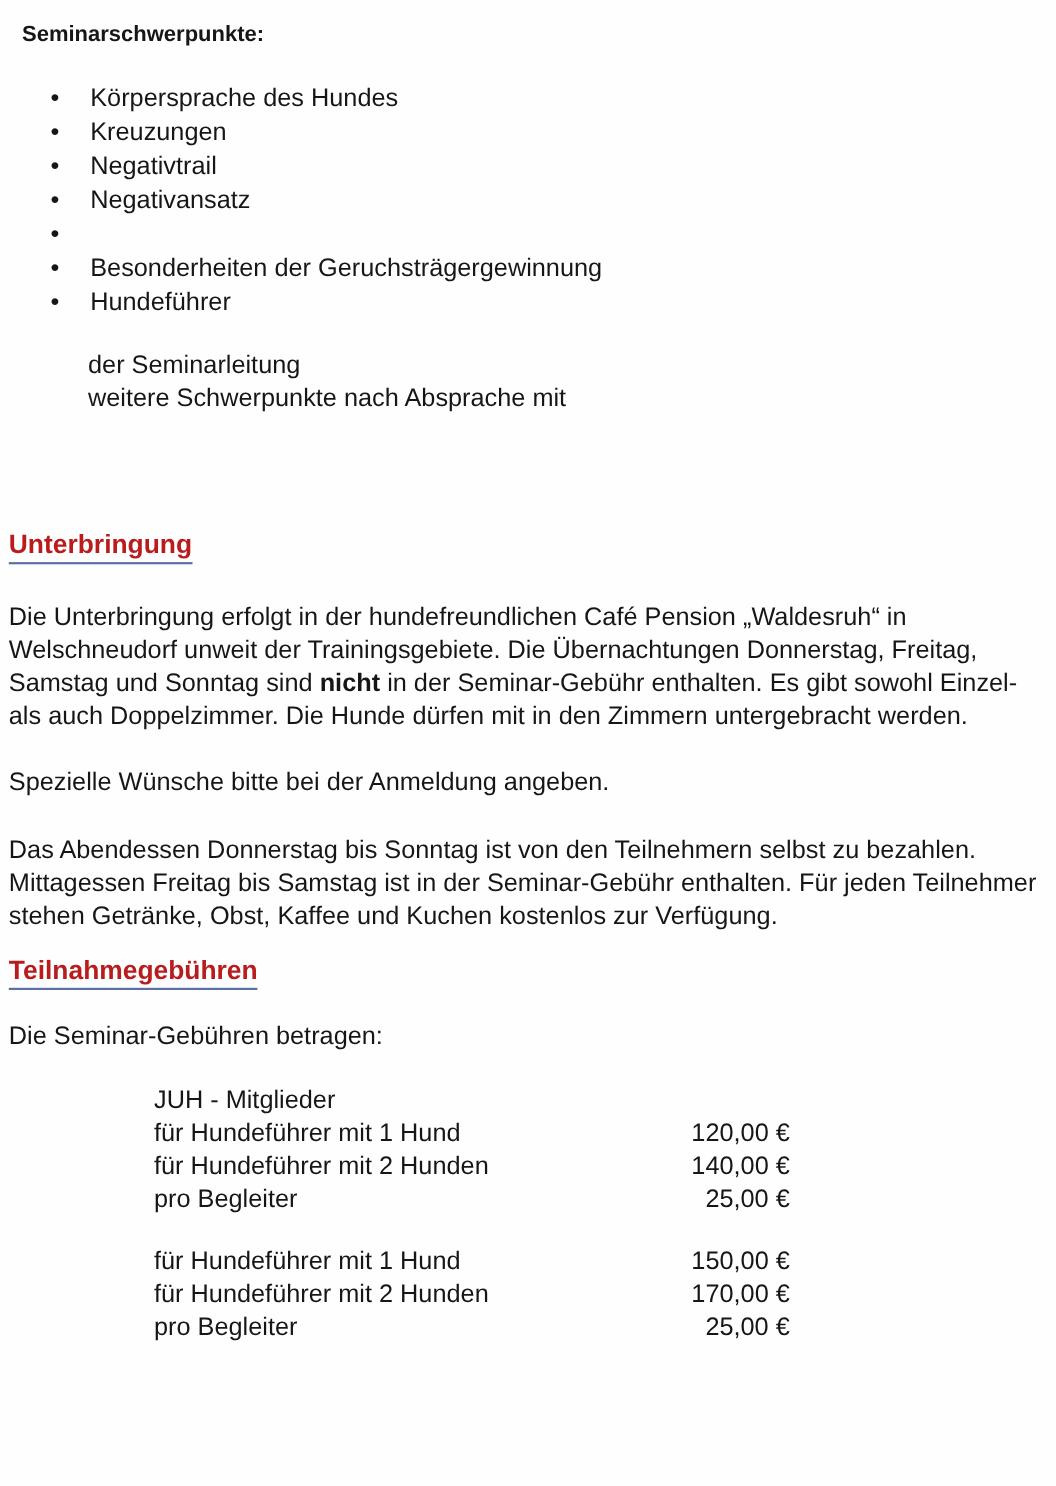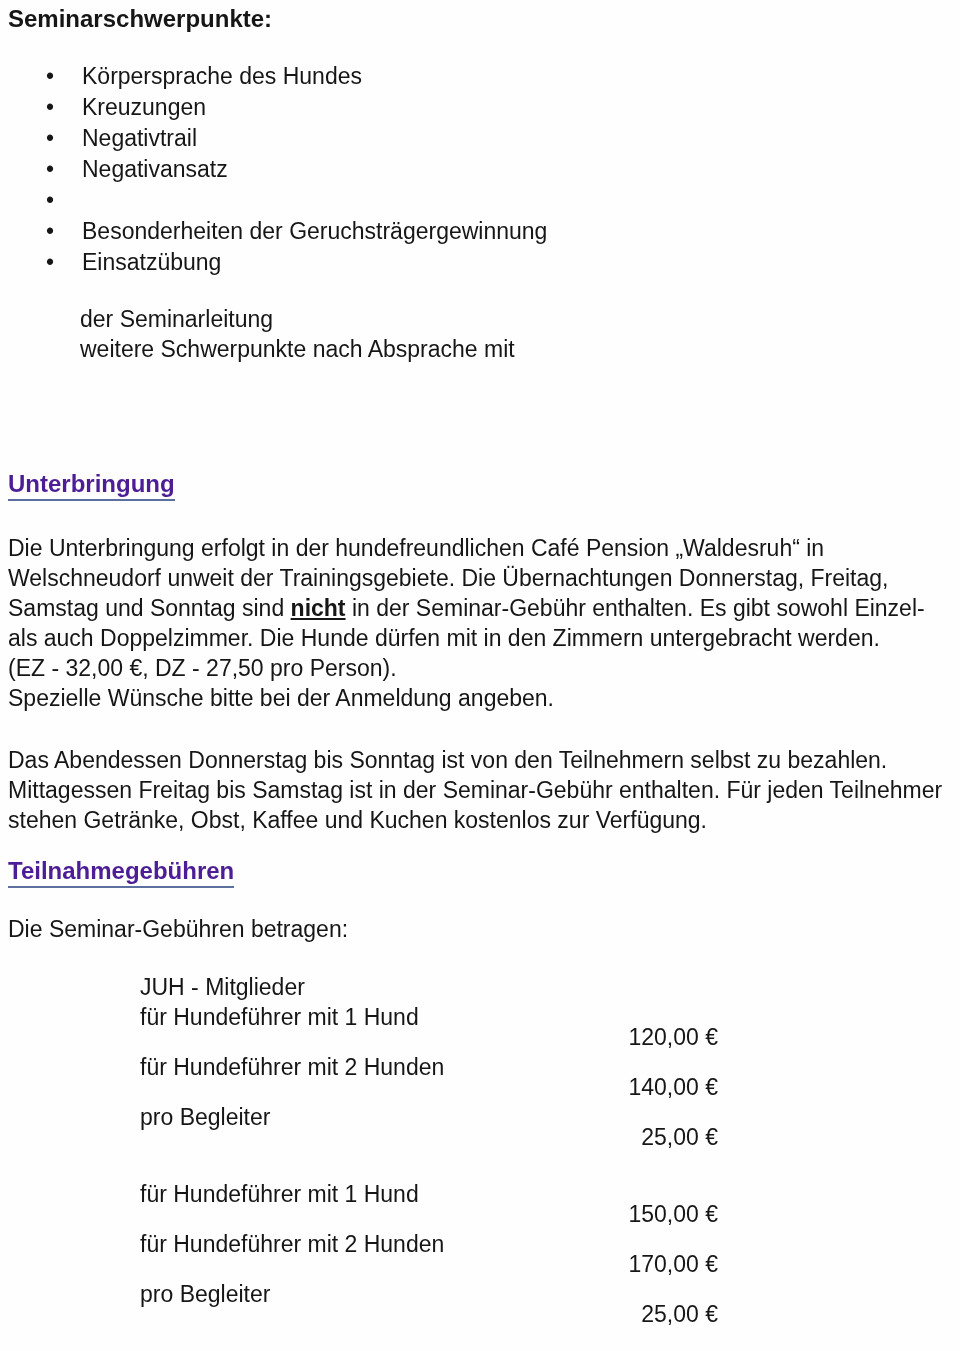"Seminarschwerpunkte:" .doc-title { font-size: 24px -> 20px; margin: 0 -> 12px }
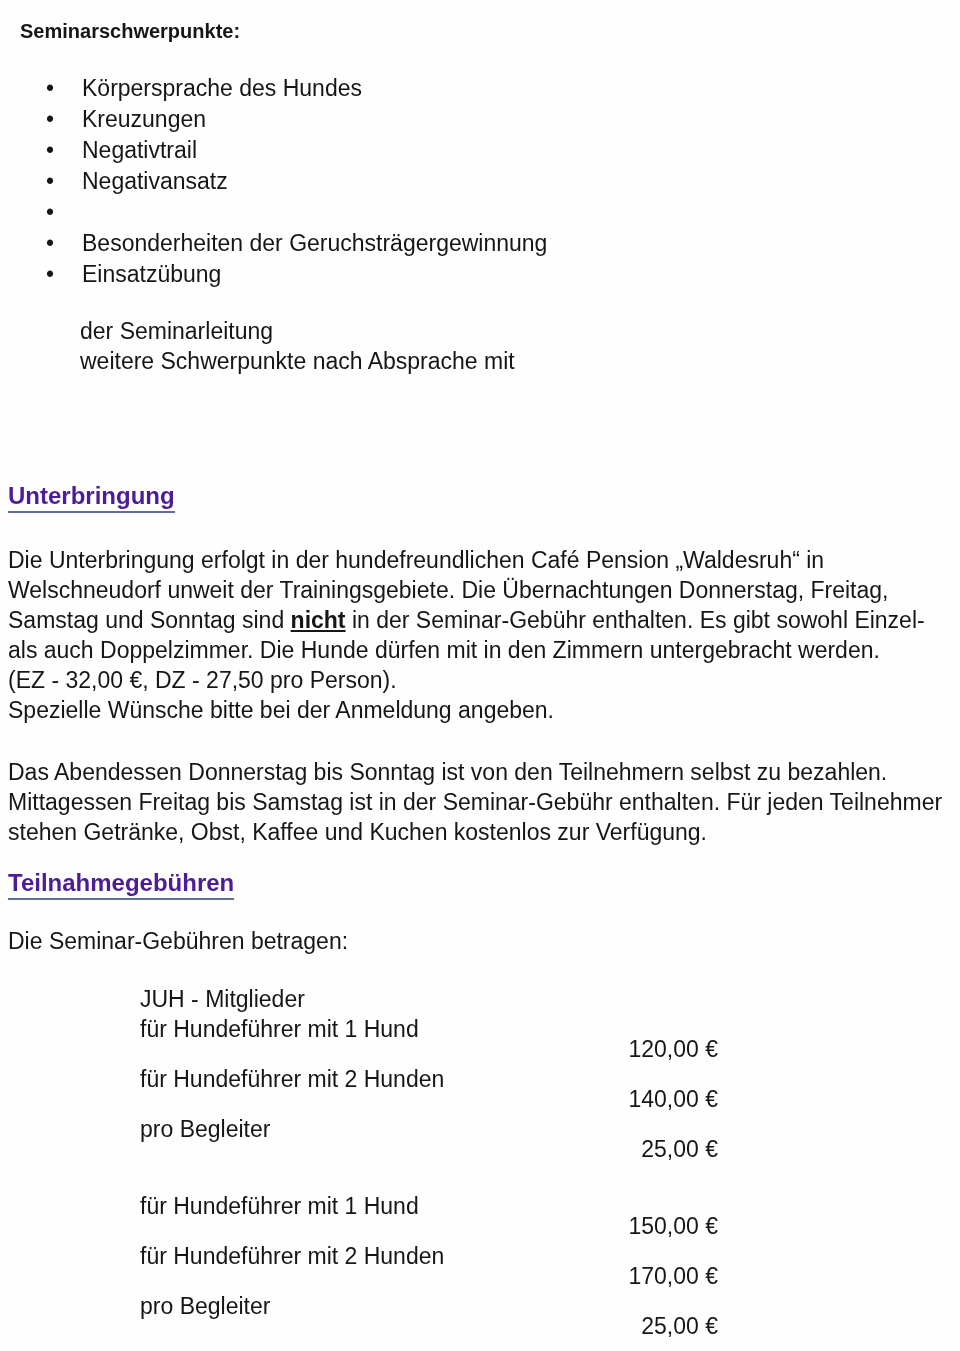"Einsatzübung" span { text: Einsatzübung -> Hundeführer }
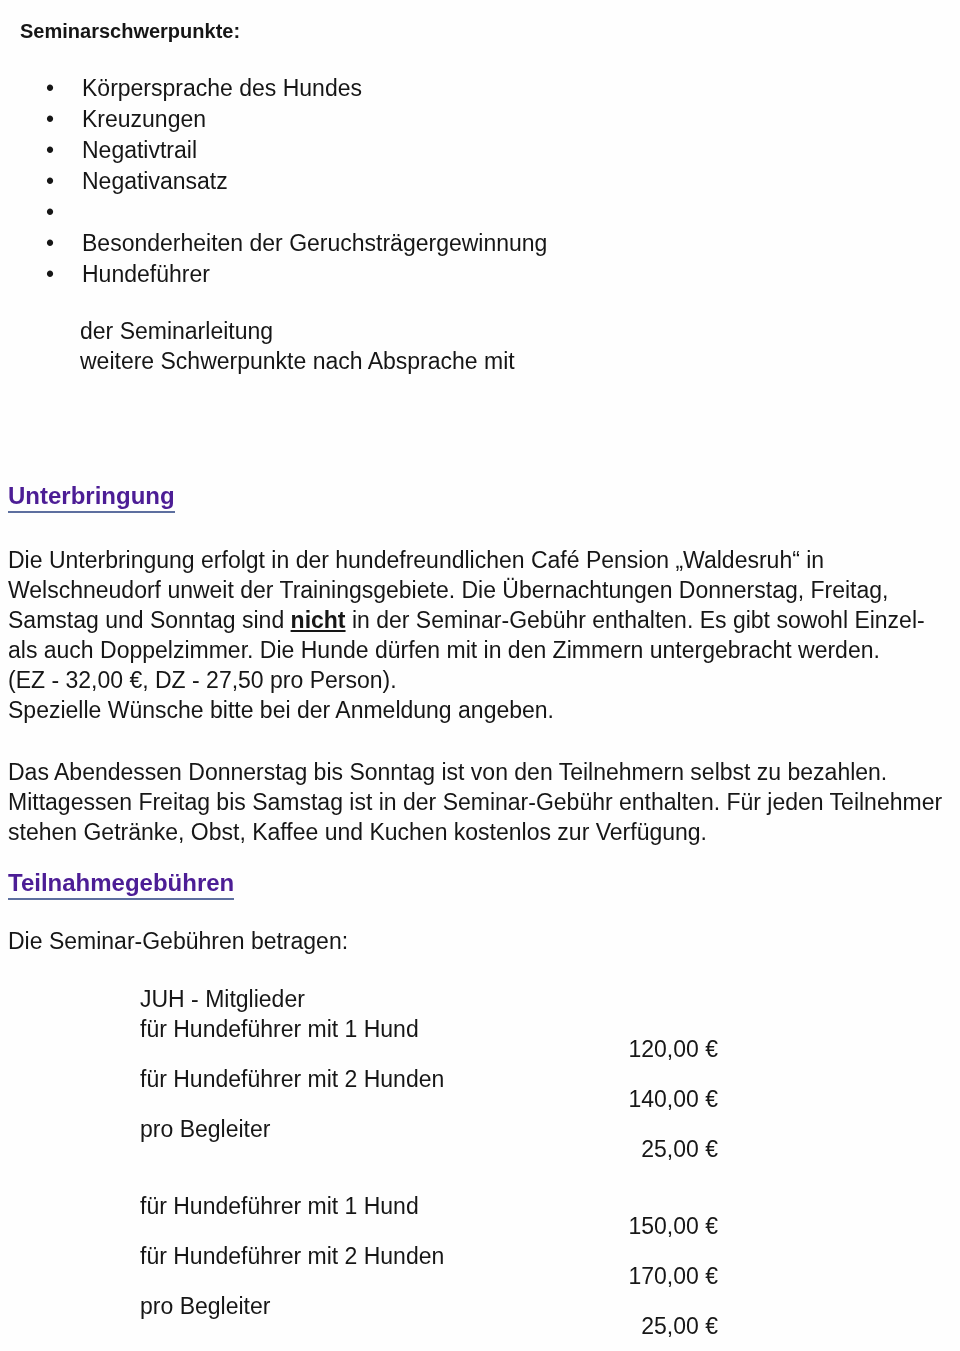"Unterbringung" h2.blue-heading .hlink { color: #4c1d95 -> #b91c1c }
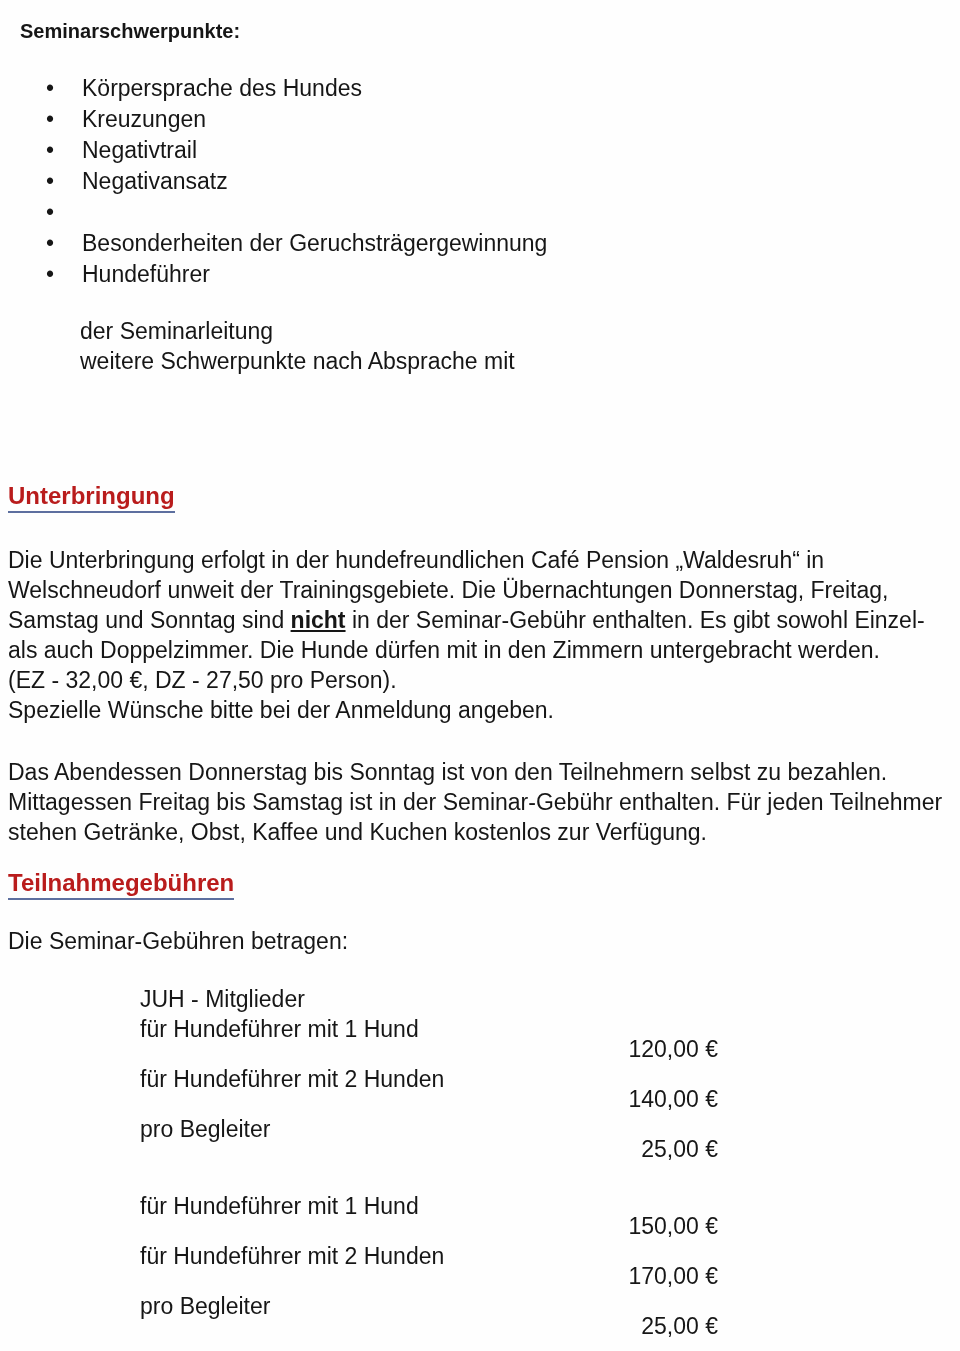"nicht" .emph-nicht { text-decoration: underline -> none }
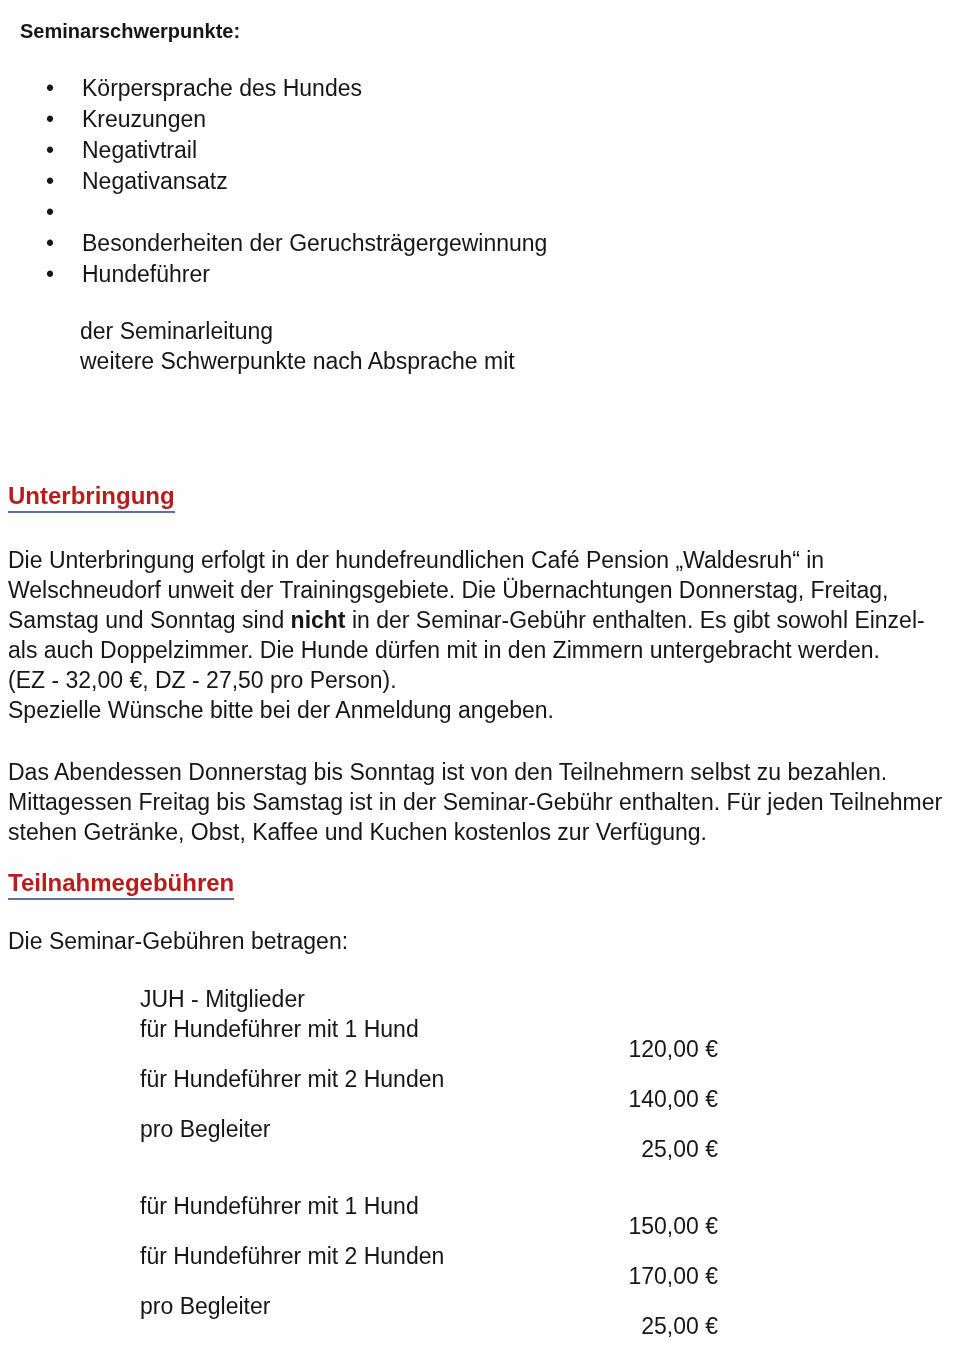"(EZ - 32,00 €, DZ" span { html: <span>(EZ - 32,00 €, DZ - 27,50 pro Person).</span> -> none }
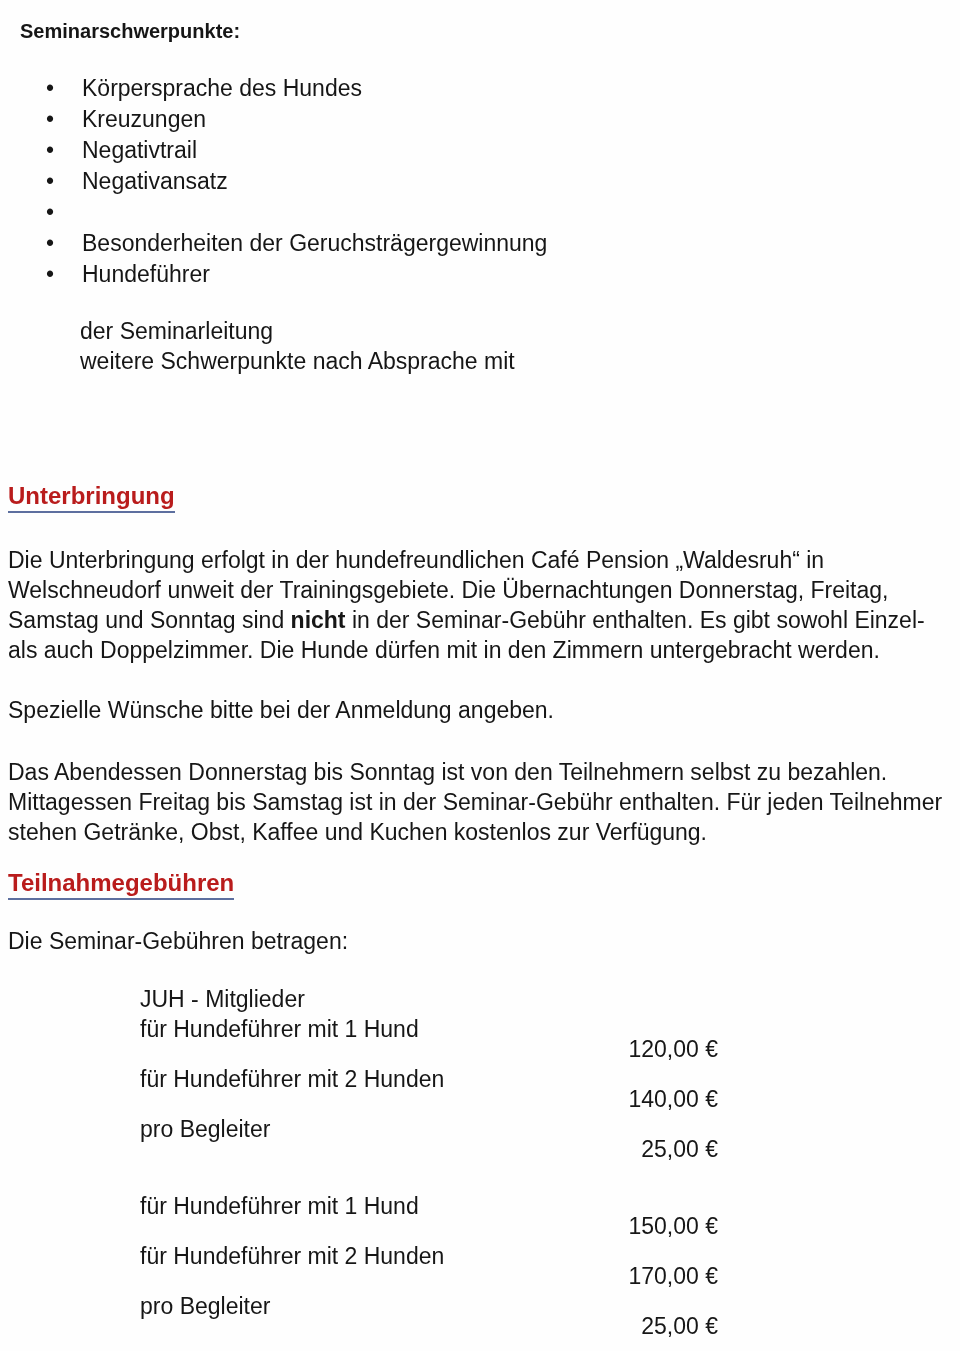"120,00 €" .fee-price { margin-top: 20px -> none }
